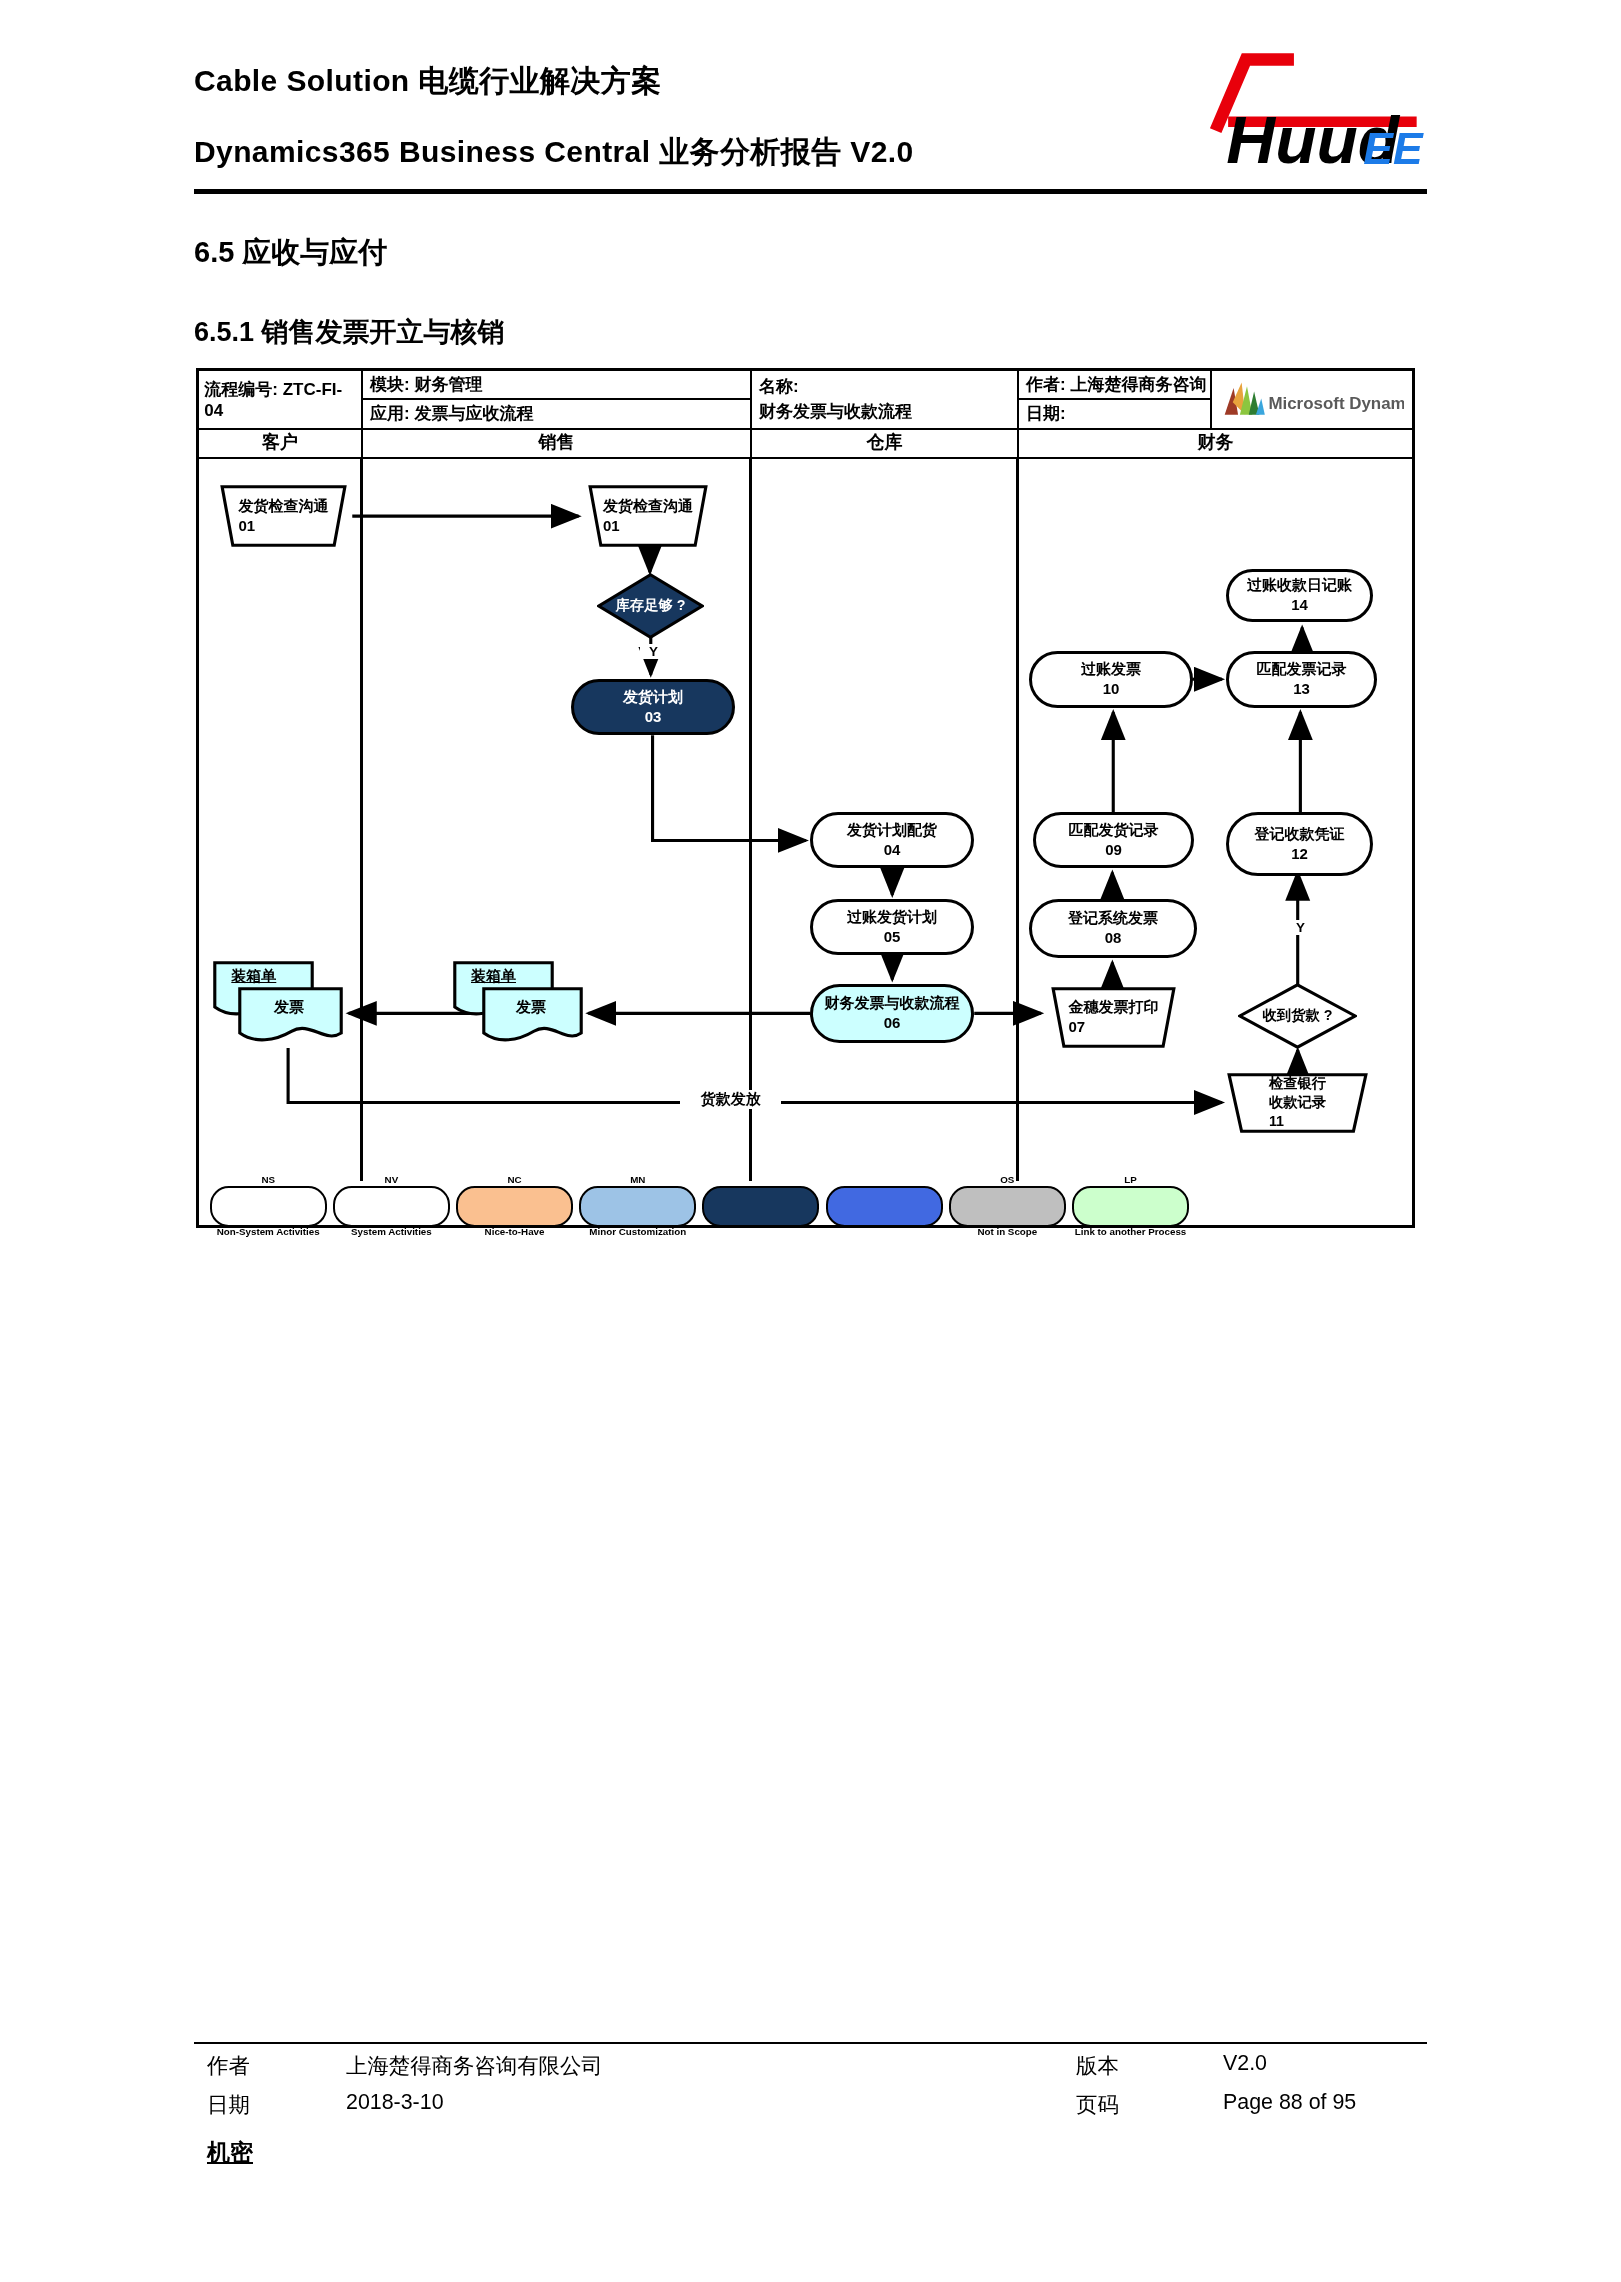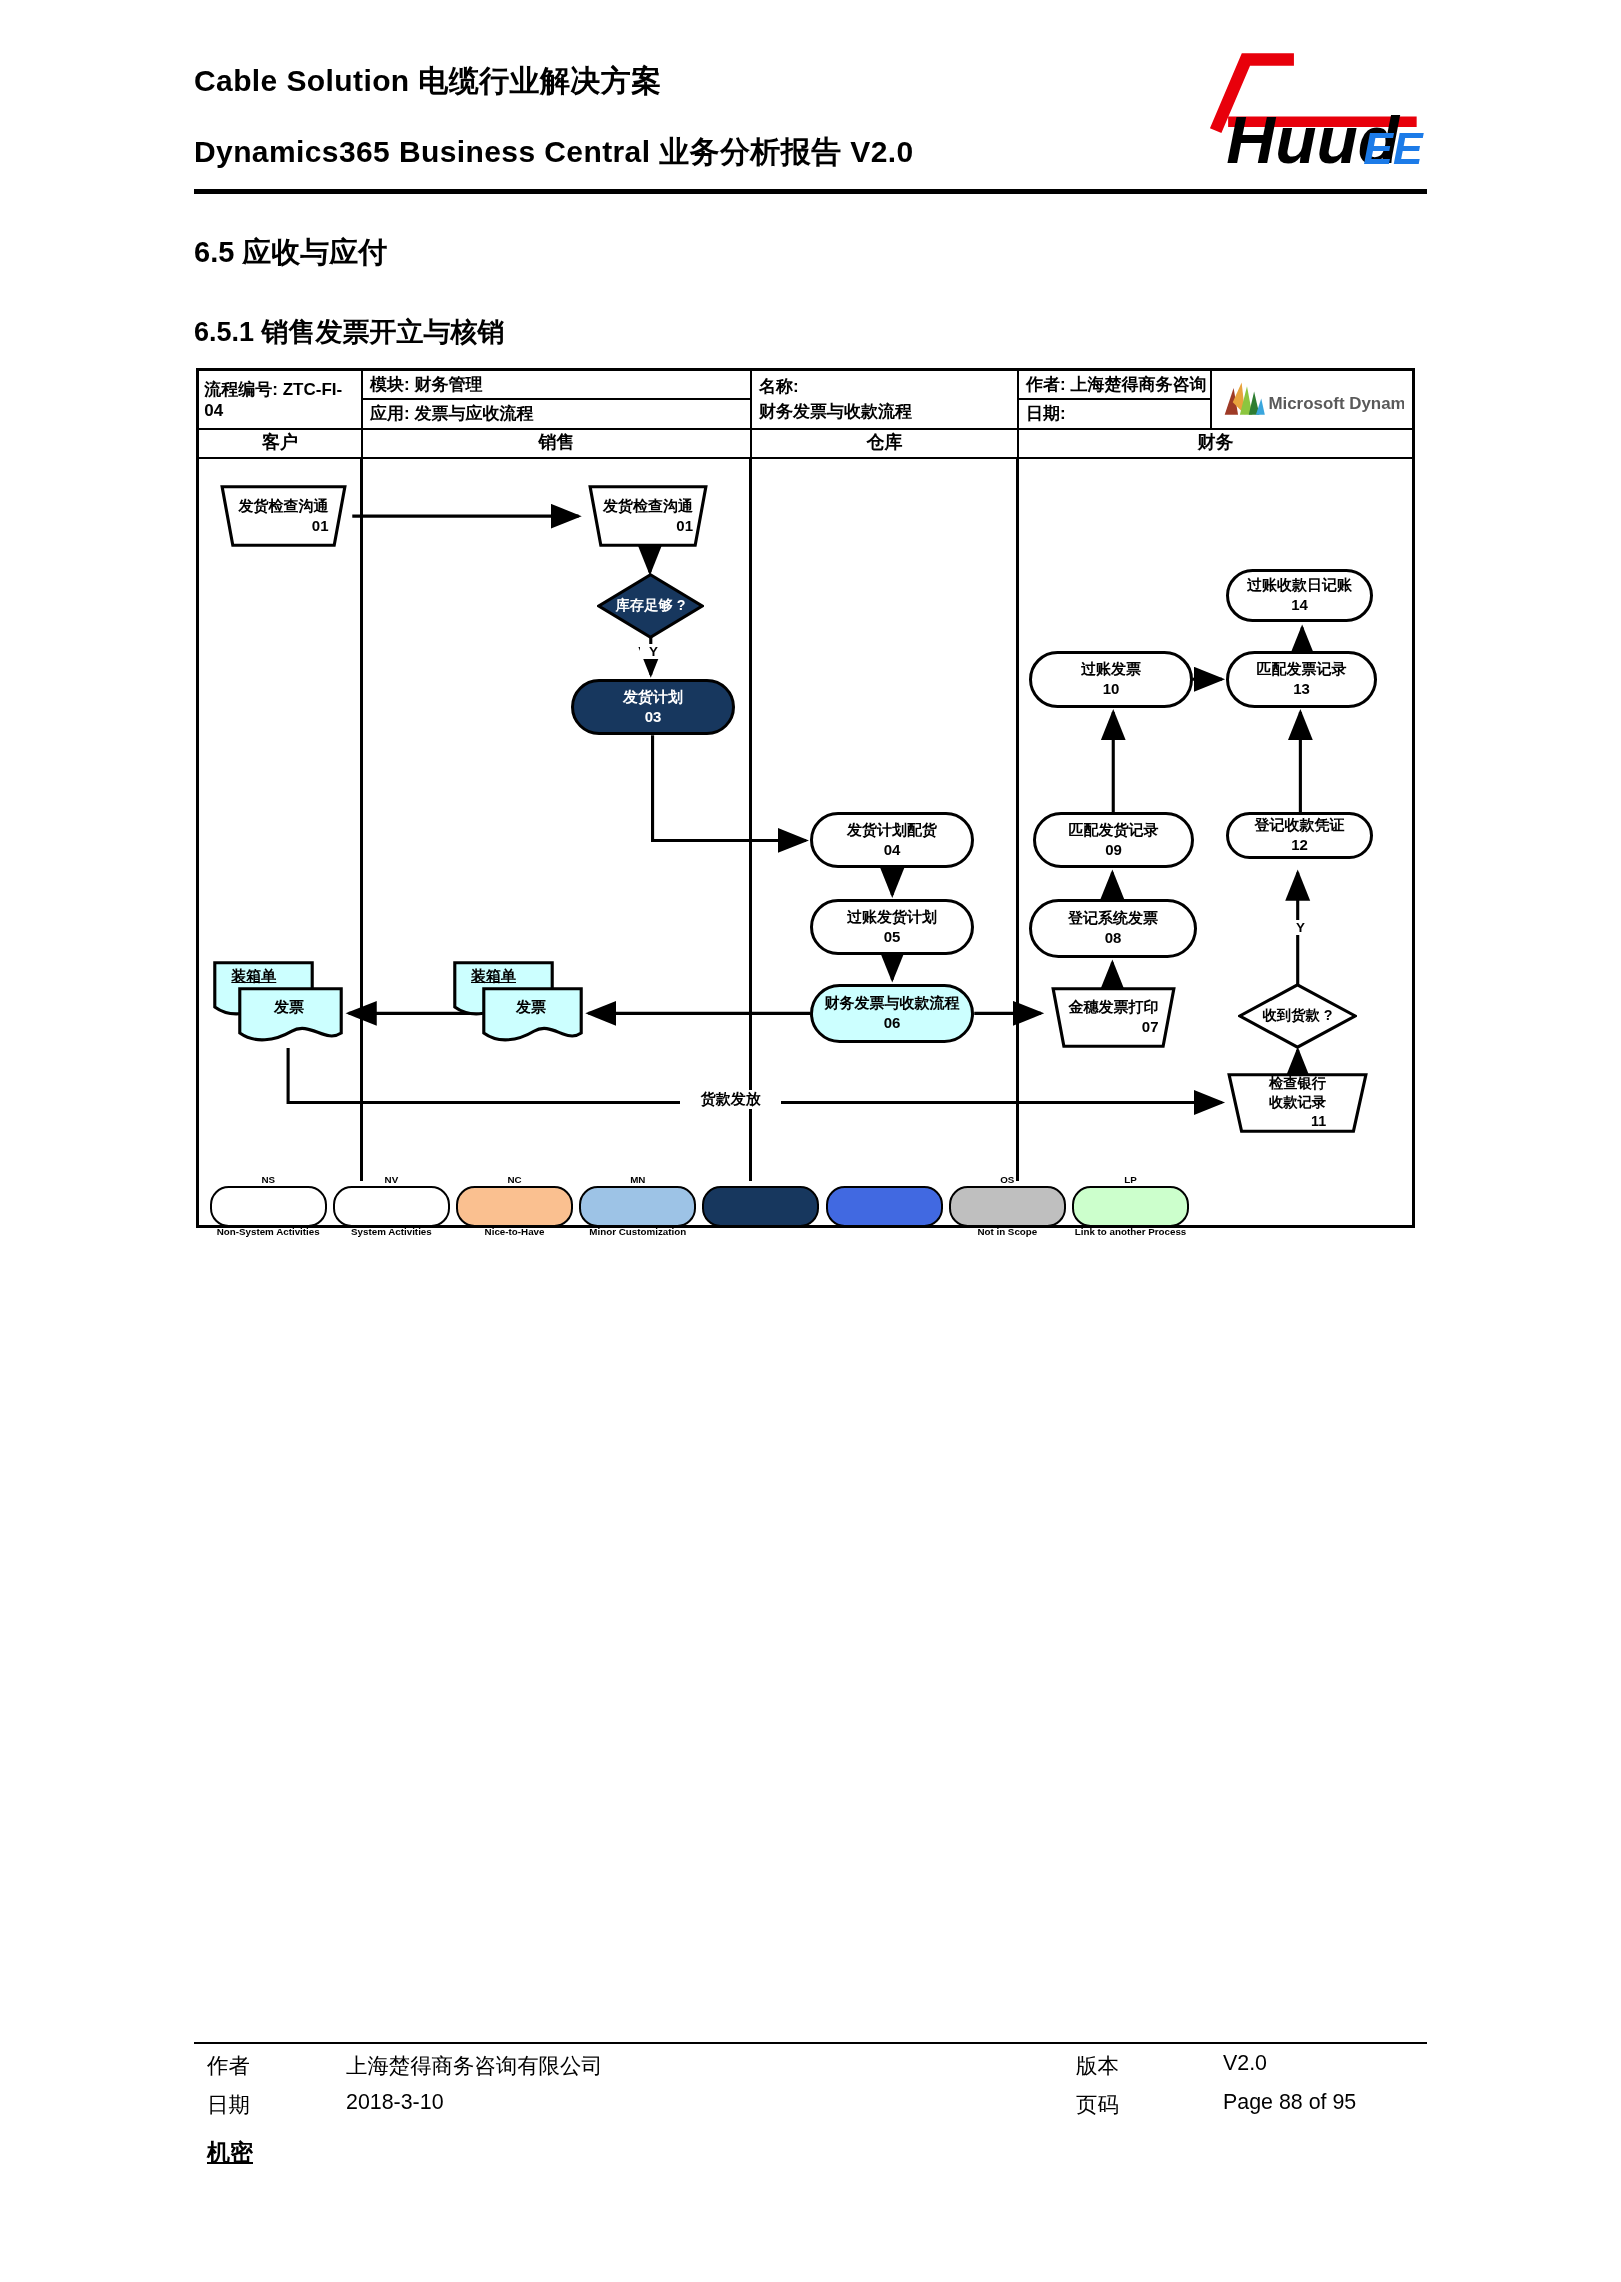"发货检查沟通" .node { text-align: right -> left }
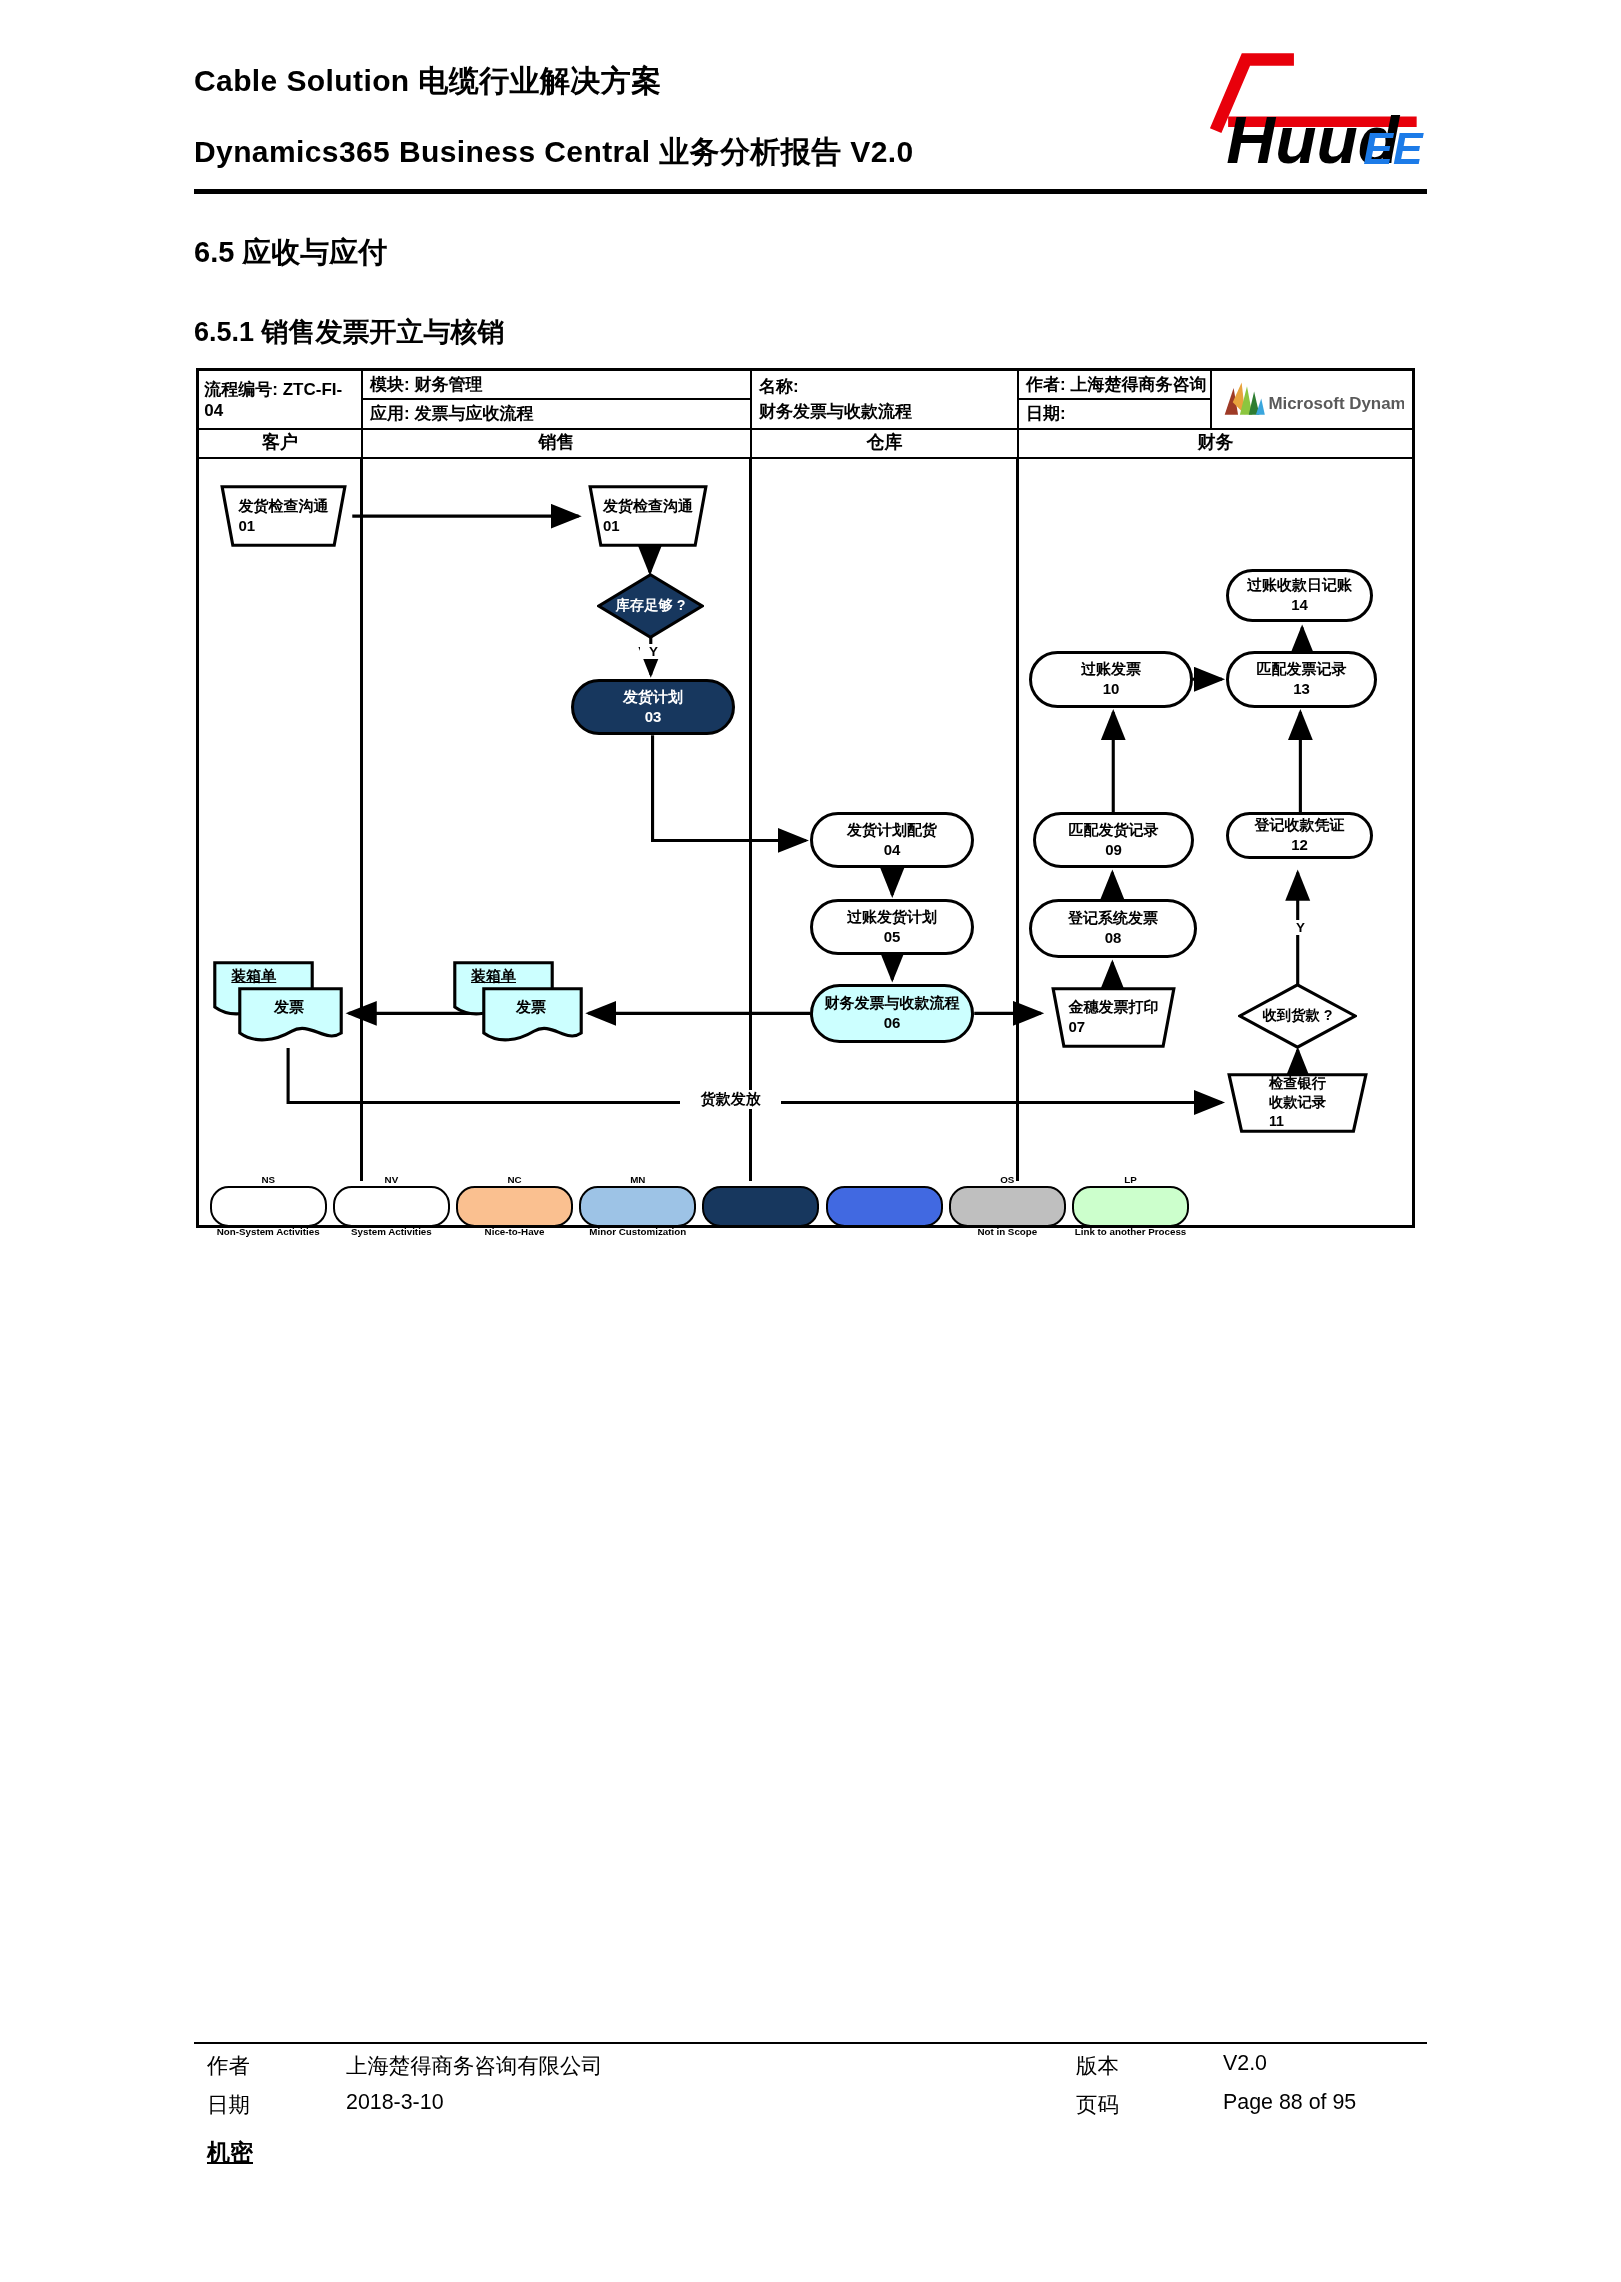"登记收款凭证" div.node { height: 47px -> 64px }
